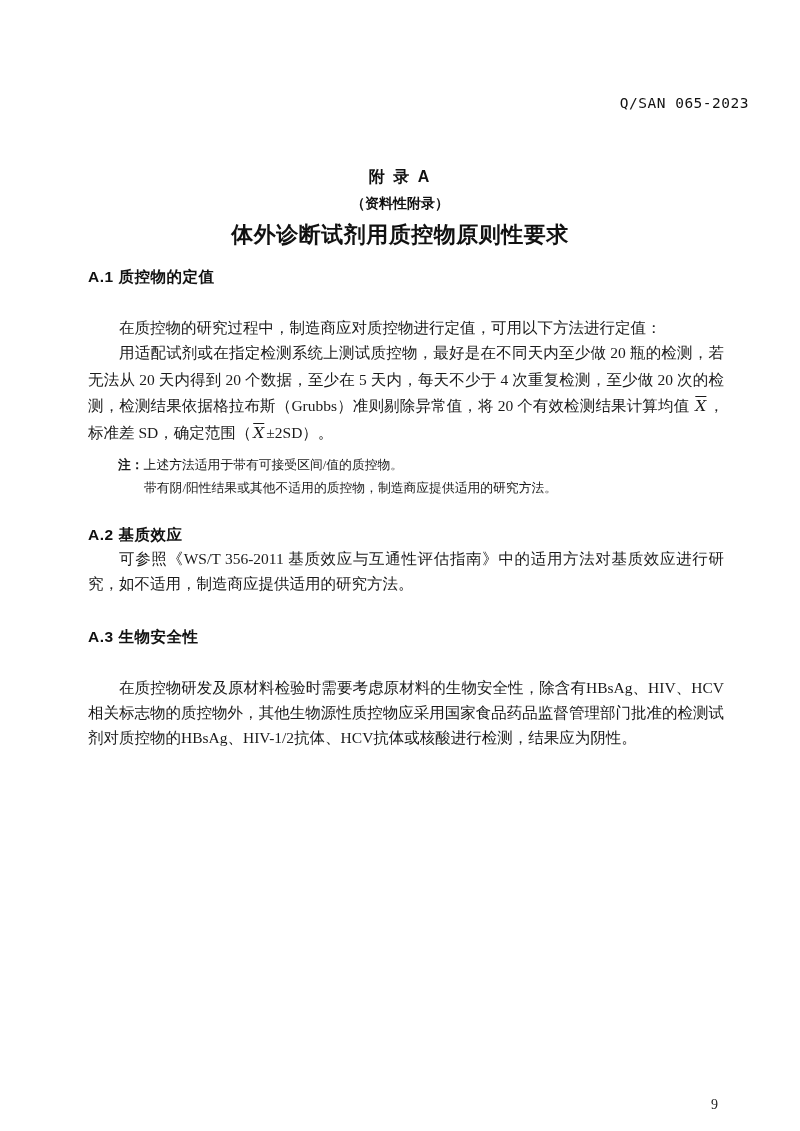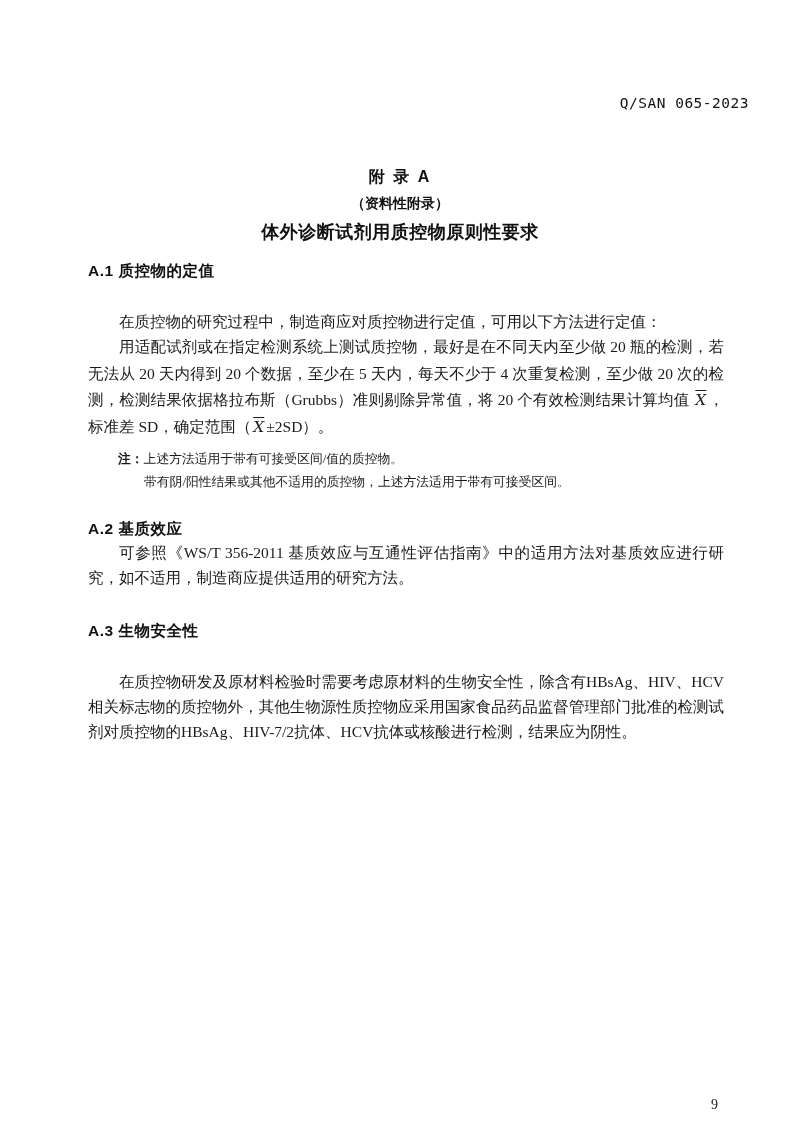"体外诊断试剂用质控物原则性要求" .title-line3 { font-size: 18px -> 22px }
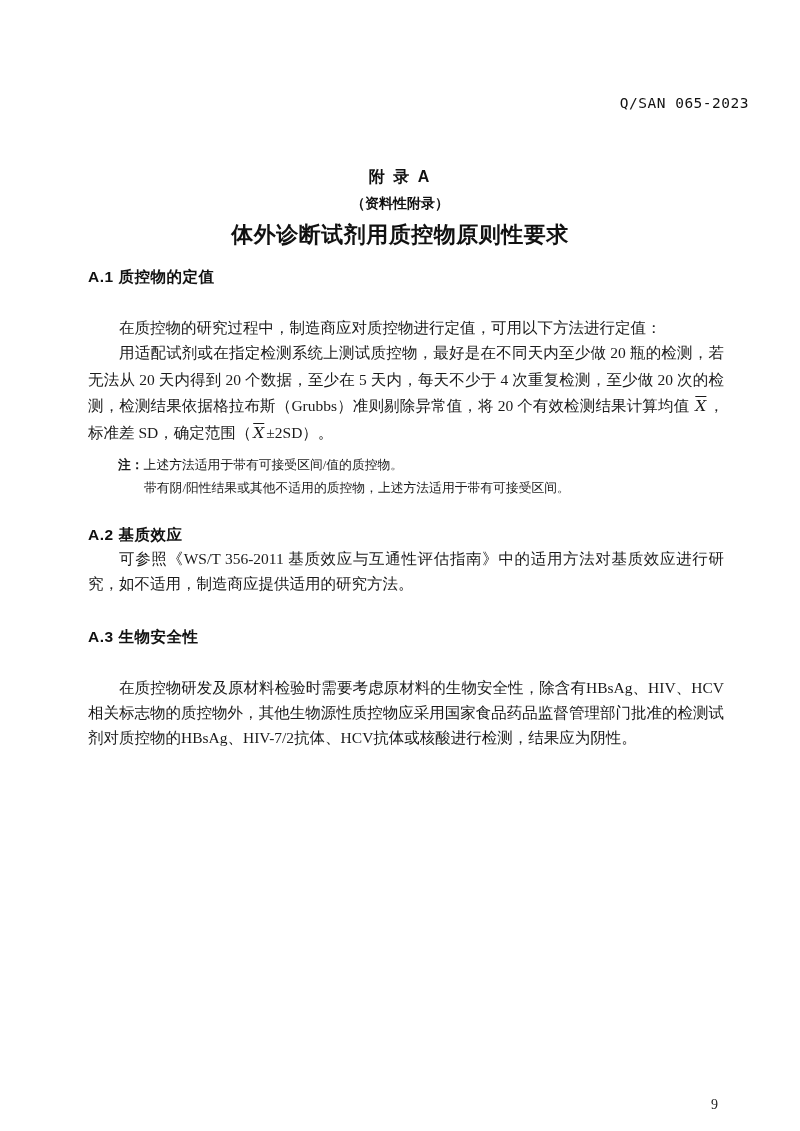"带有阴/阳性结果或其他不适用的质控物，上述方法适用于带有可接受区间。" div.note-line { text: 上述方法适用于带有可接受区间 -> 制造商应提供适用的研究方法 }
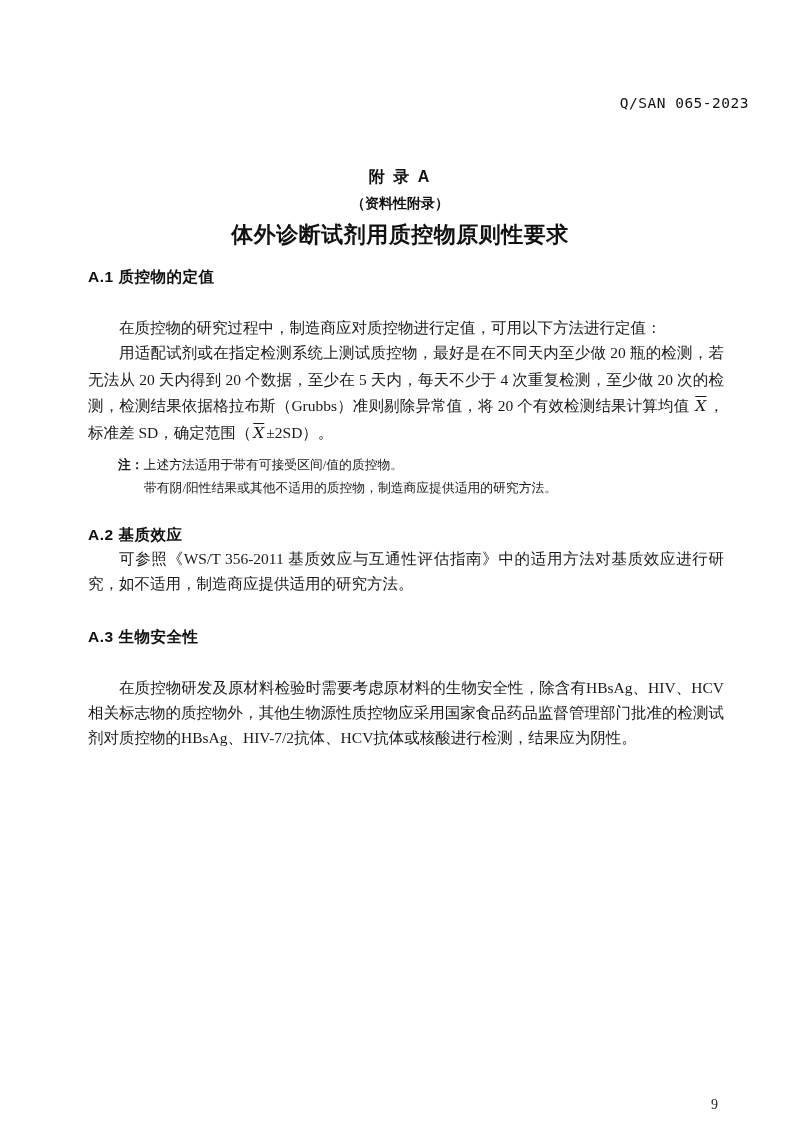"在质控物研发及原材料检验时需要考虑原材料的生物安全性，除含有HBsAg、HIV、" p.body-para { text: HIV-7/2 -> HIV-1/2 }
